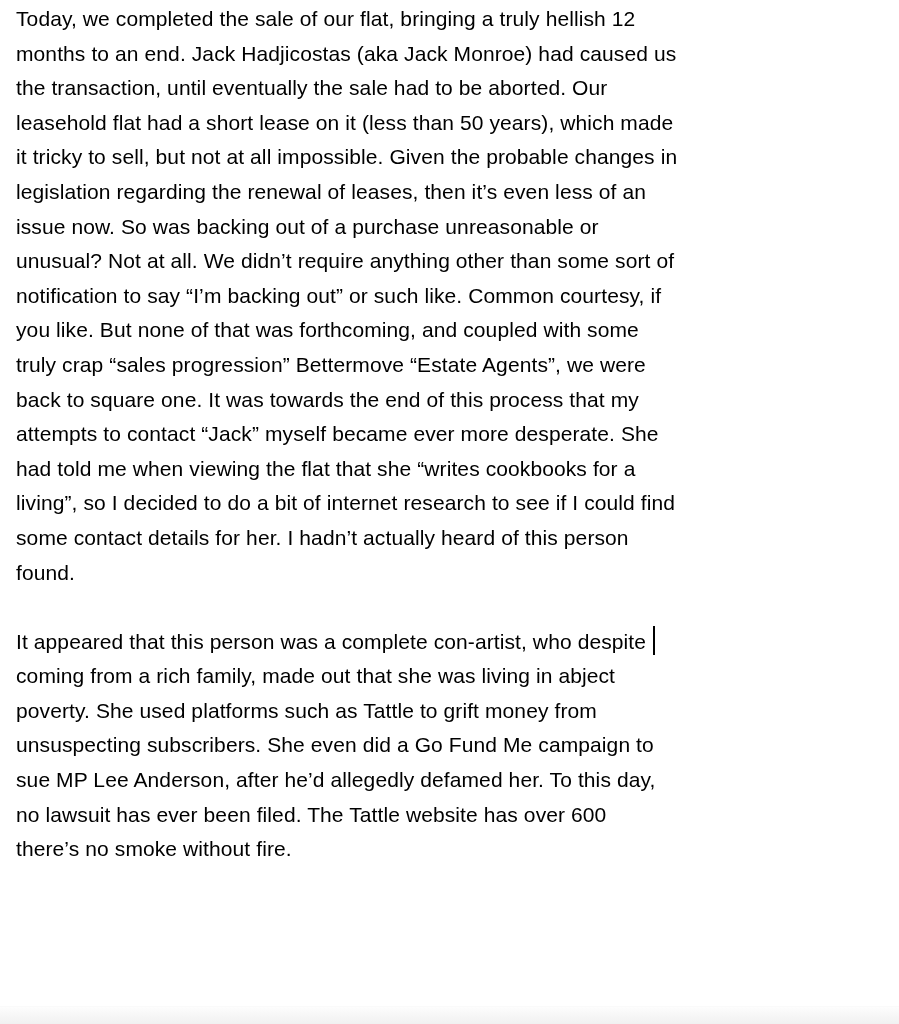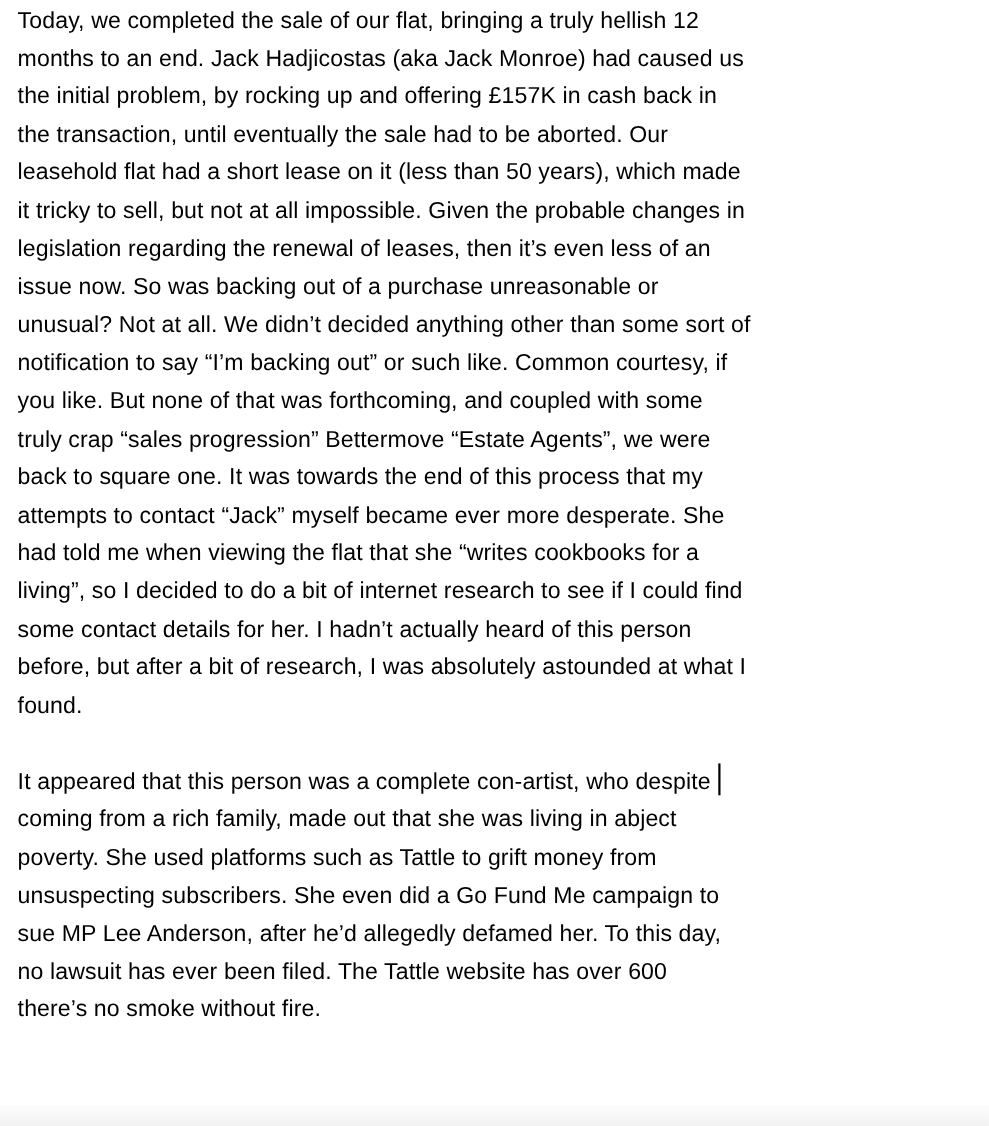"the initial problem, by rocking" div.line { html: <div>the initial problem, by rocking up and offering £157K in cash back in</div> -> none }
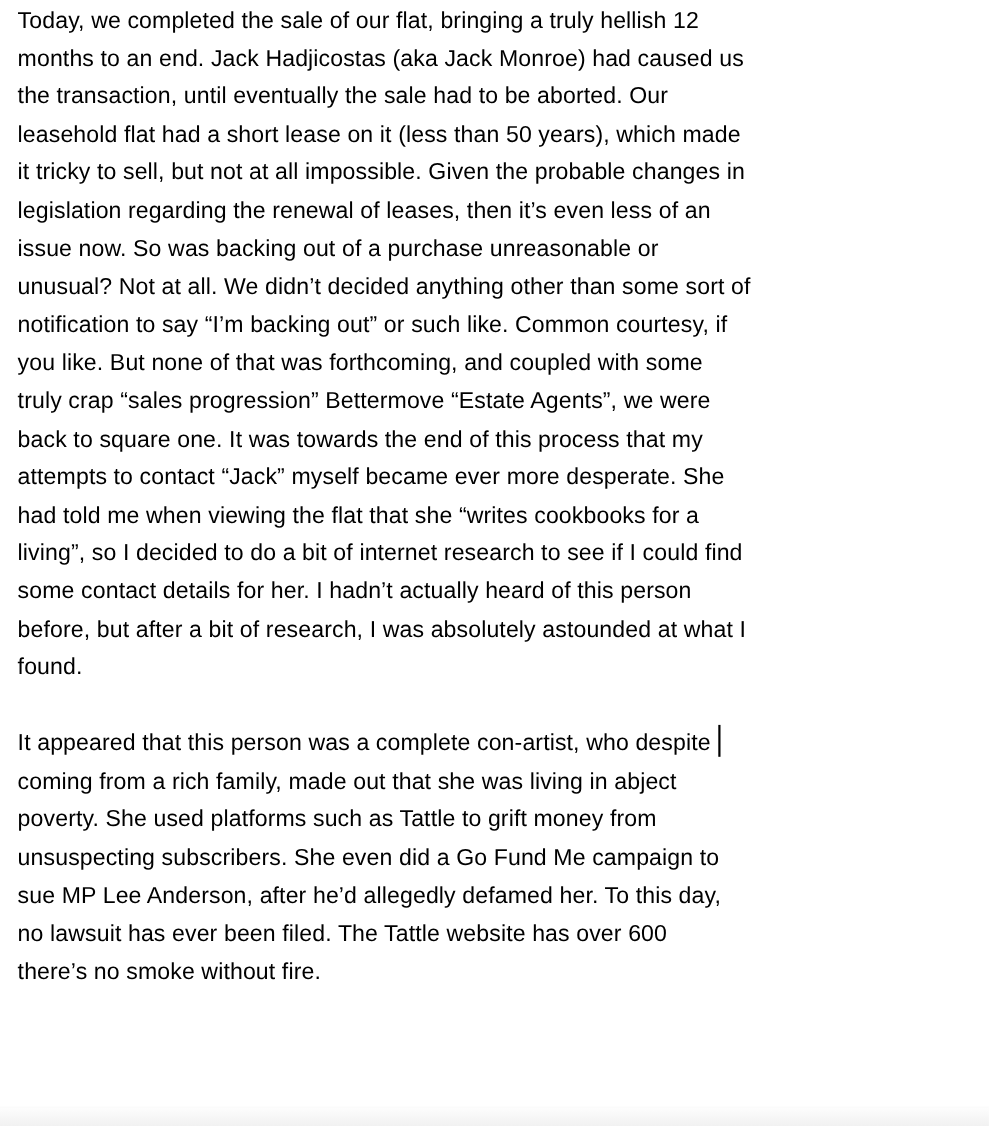"unusual? Not at all. We" div.line { text: decided -> require }
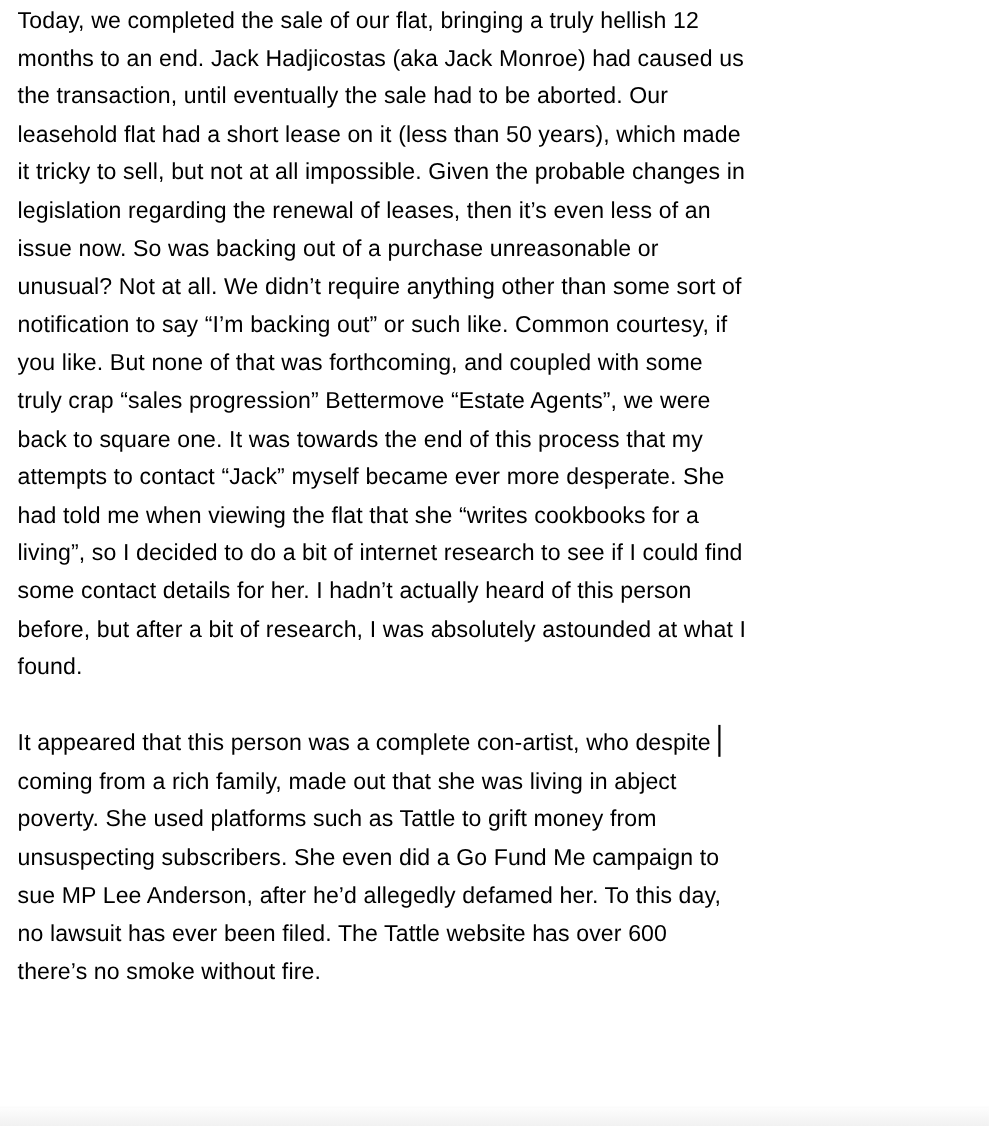"before, but after a bit" div.line { html: <div>before, but after a bit of research, I was absolutely astounded at what I</div> -> none }
